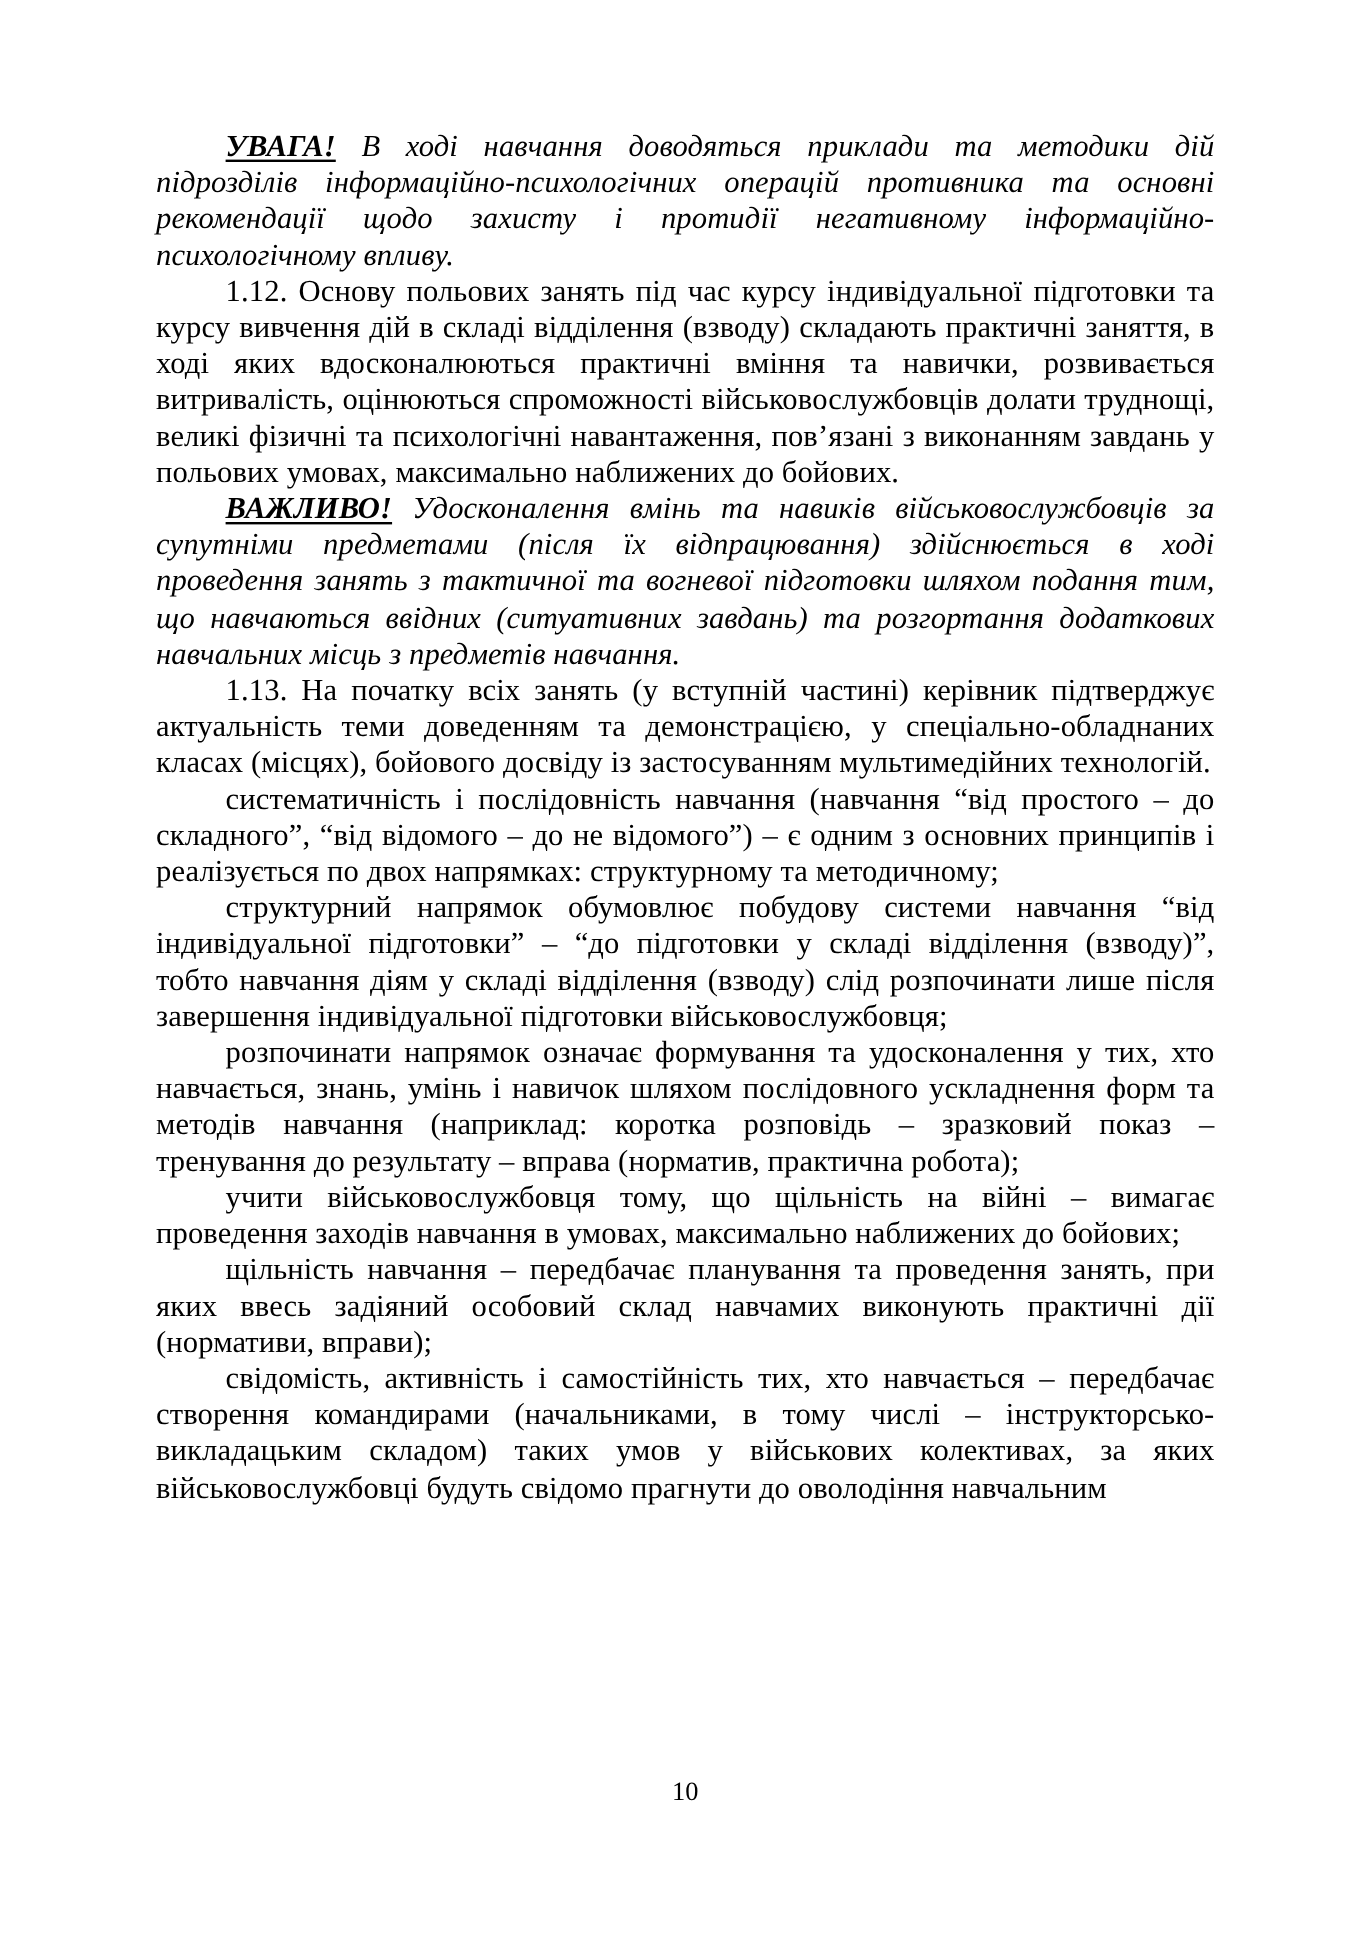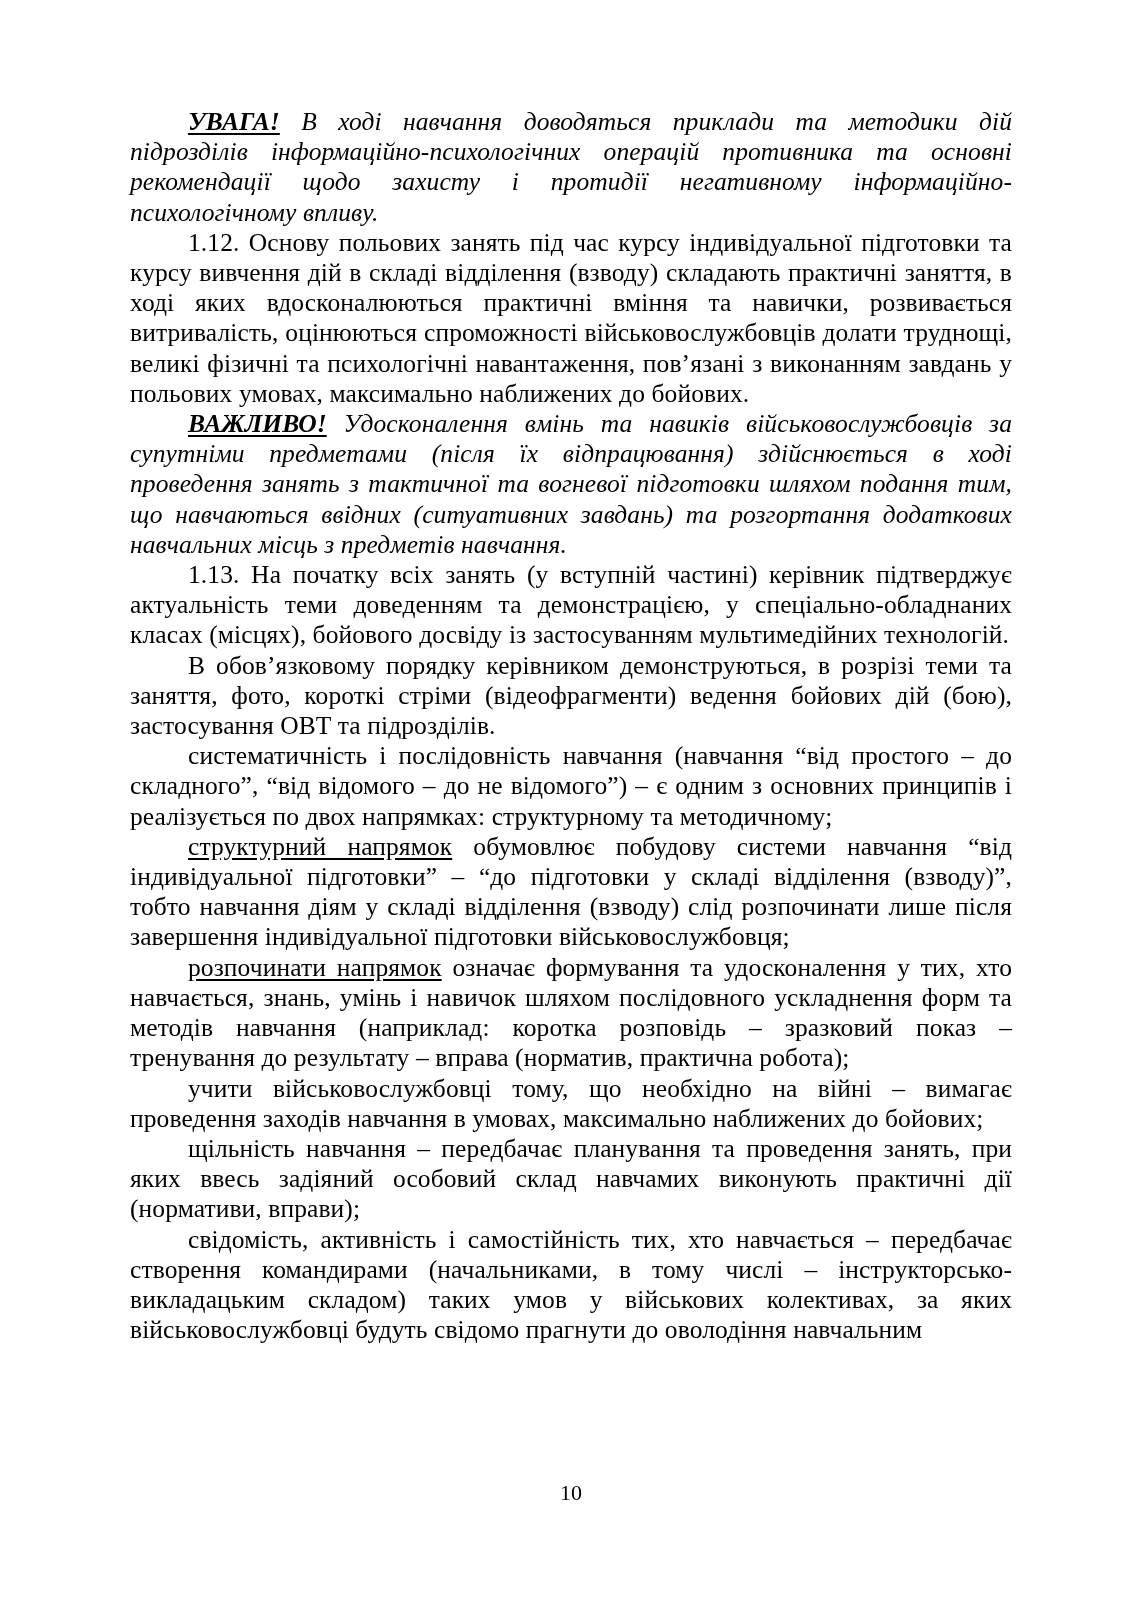"В обов’язковому порядку керівником" p.para-normal { html: <p><span>В обов’язковому порядку керівником демонструються, в розрізі теми та заняття, фото, короткі стріми (відеофрагменти) ведення бойових дій (бою), застосування ОВТ та підрозділів.</span></p> -> none }
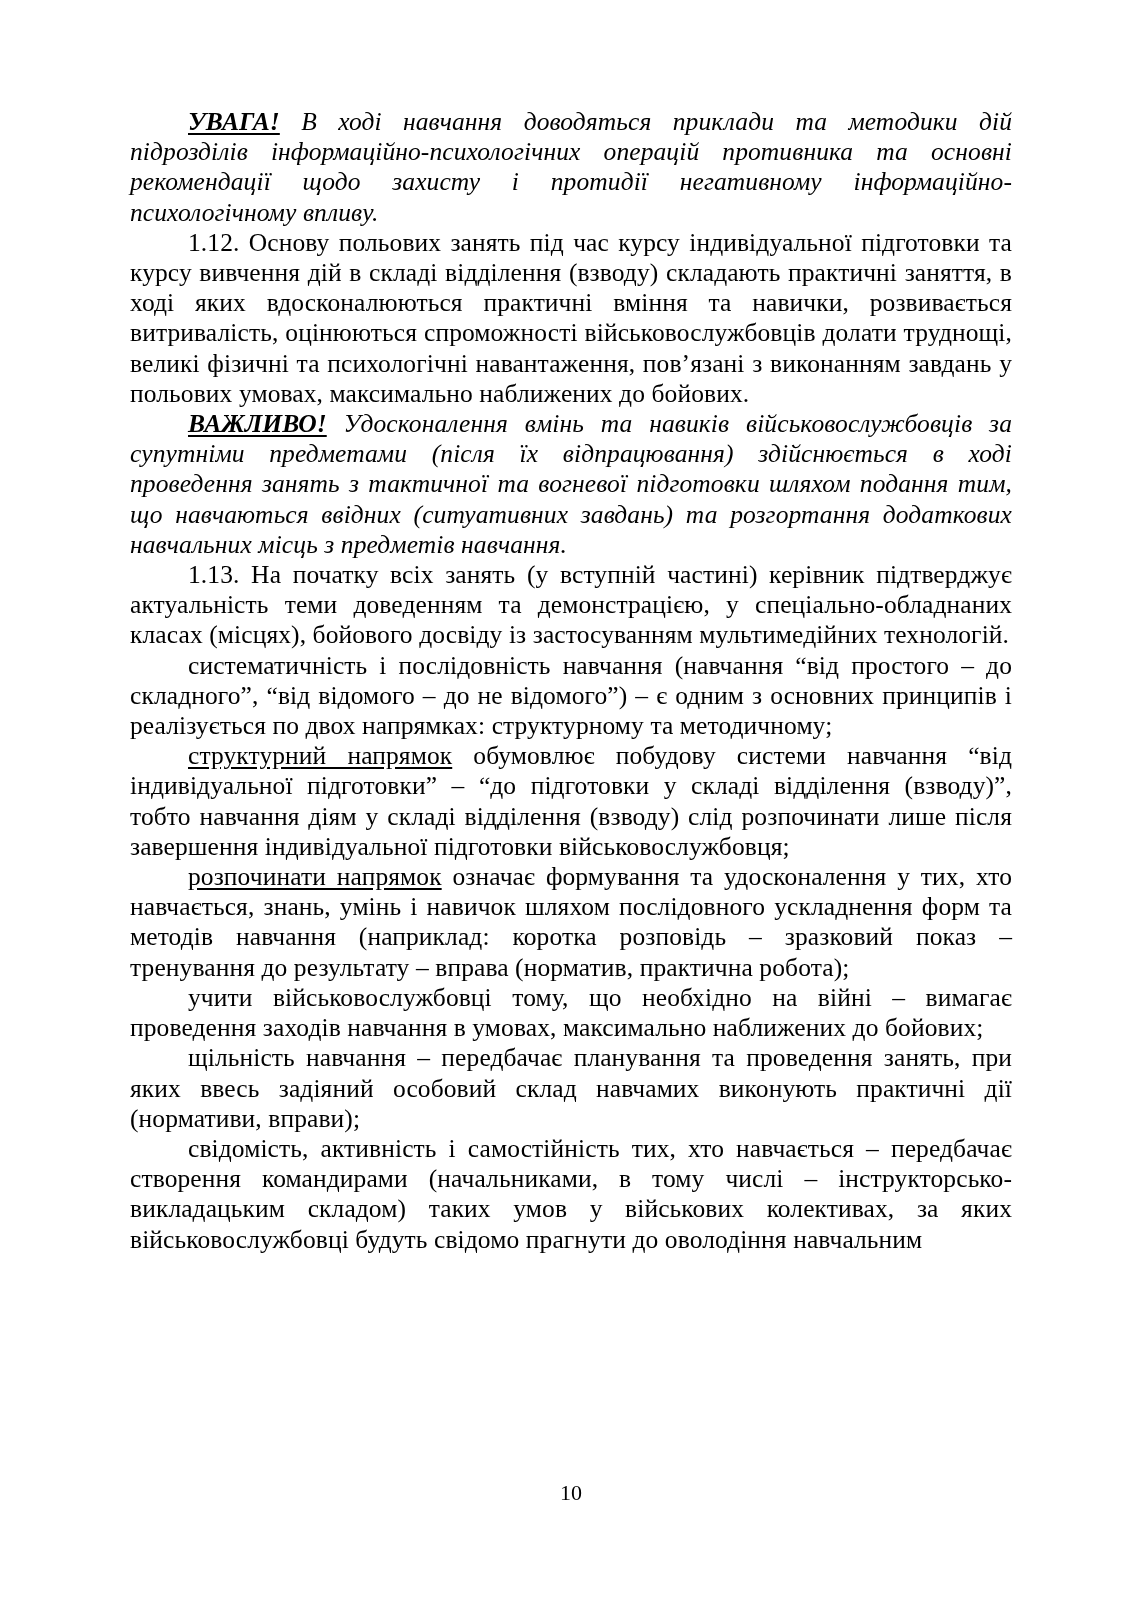"структурний напрямок" .underline-run { text-decoration: underline -> none }
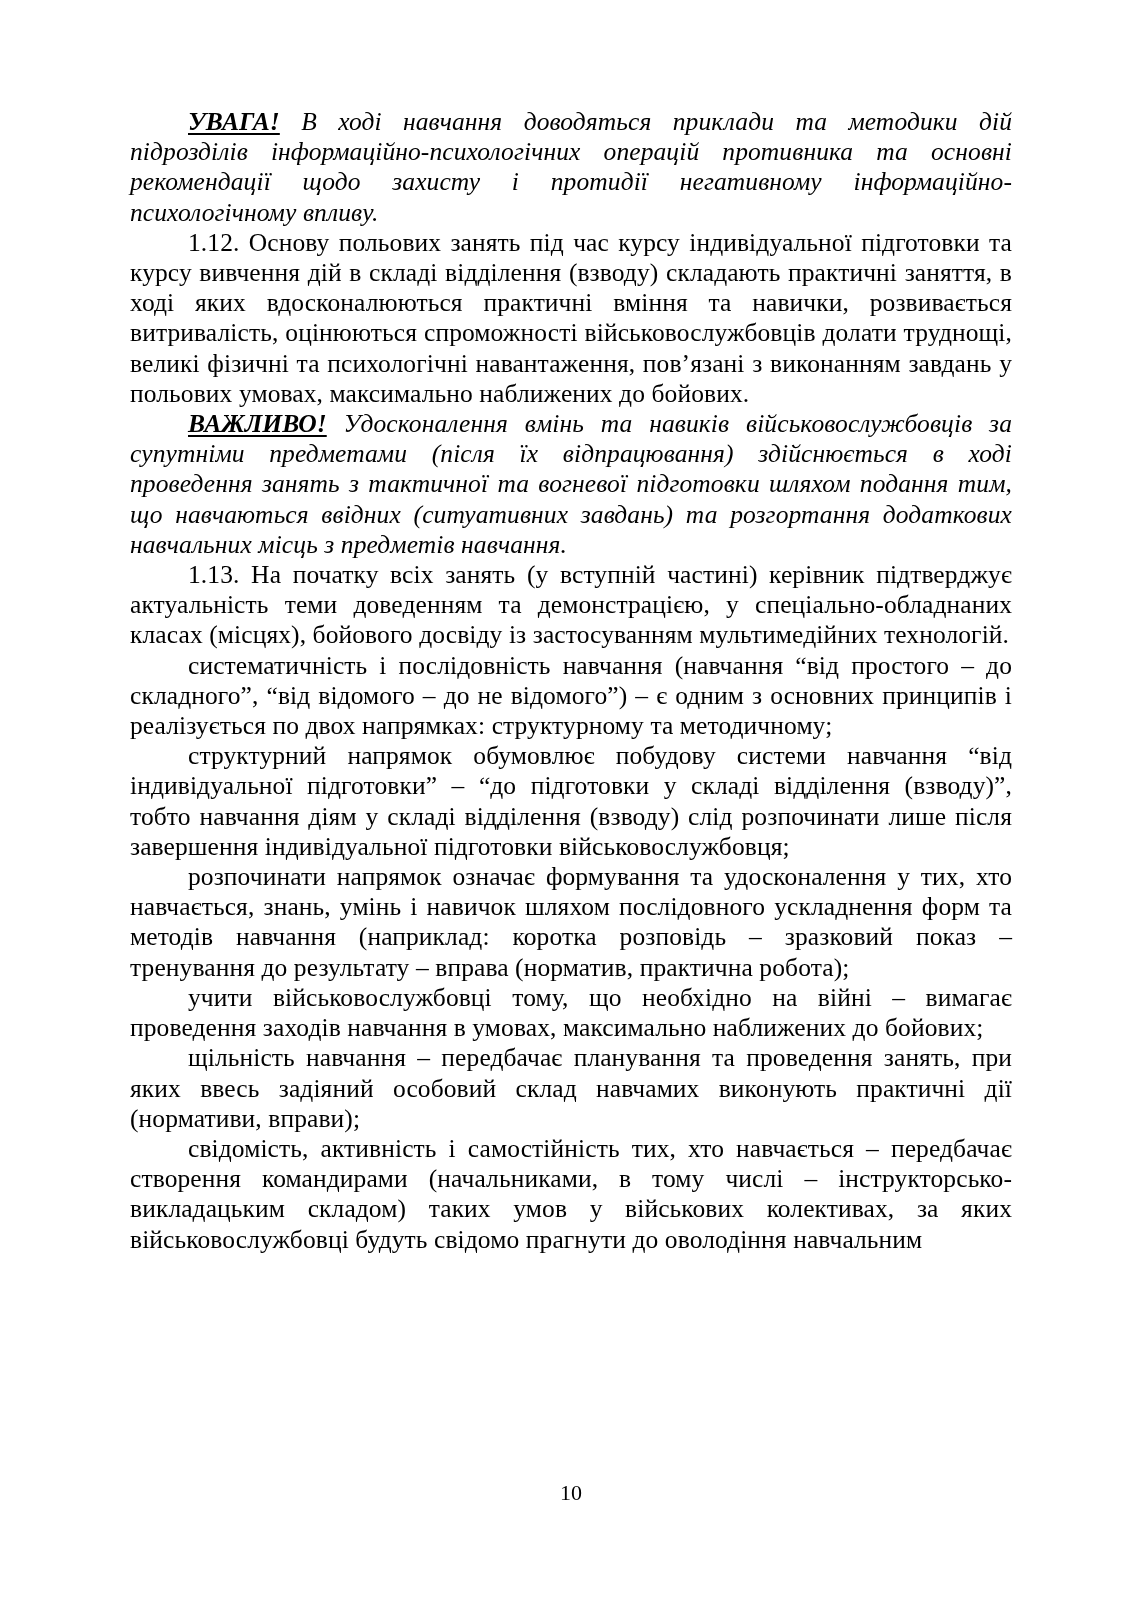"учити військовослужбовці тому, що" span.bold-run { text: військовослужбовці тому, що необхідно -> військовослужбовця тому, що щільність }
